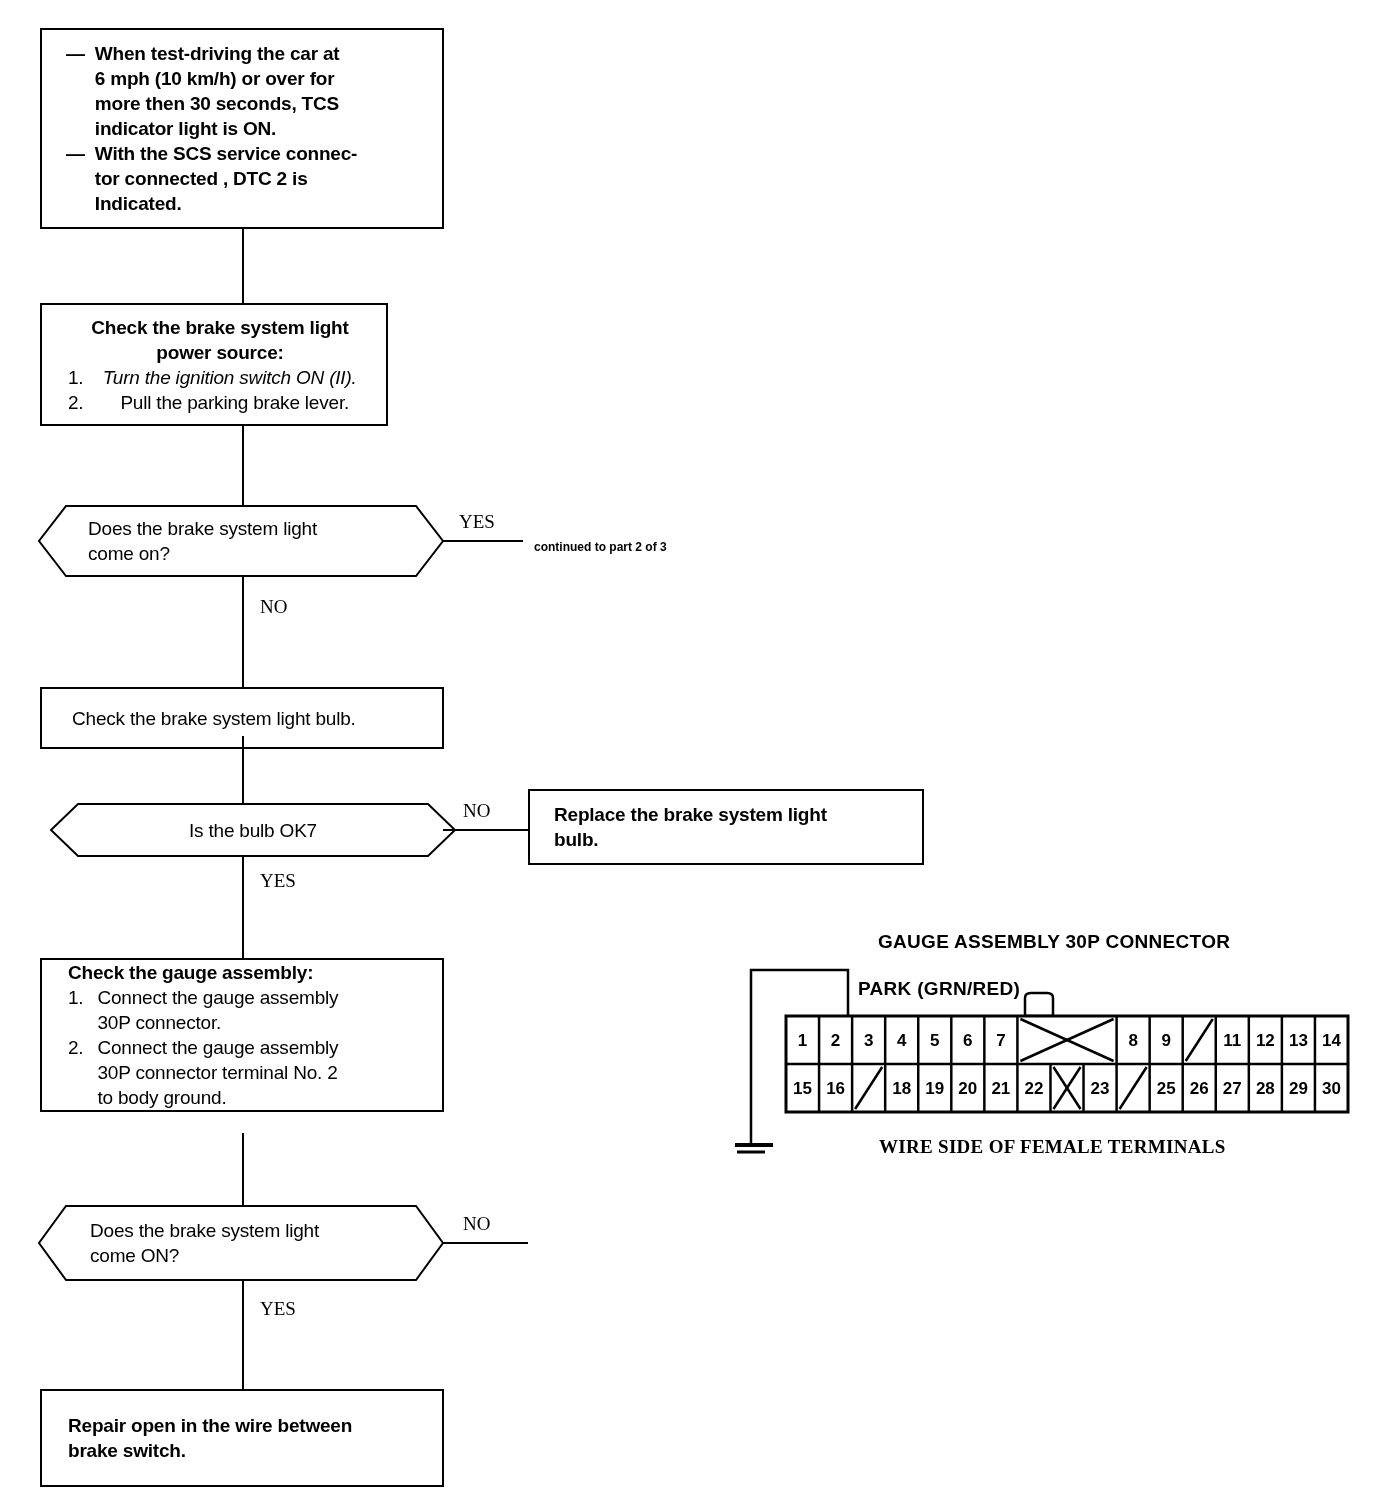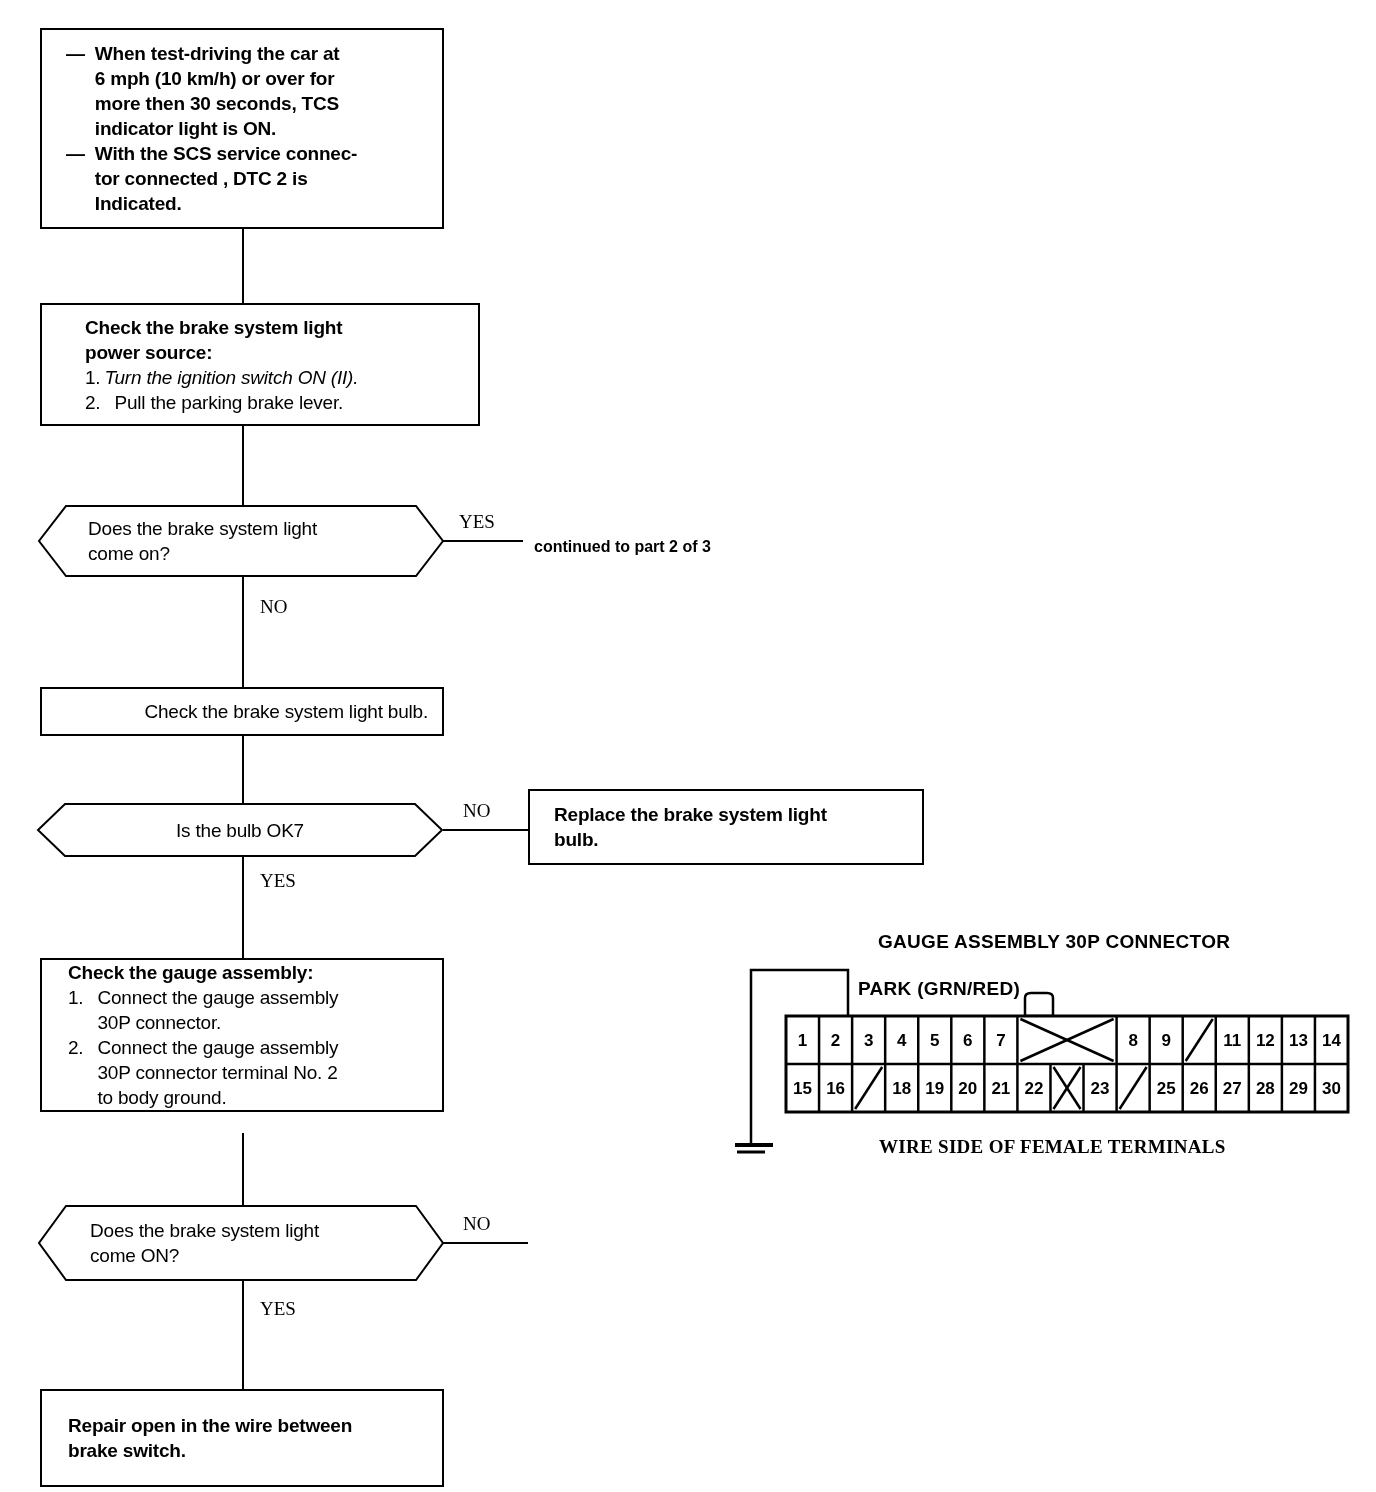"Check the brake system light" div.box { padding: 10px 14px 10px 43px -> 10px 14px 10px 26px; text-align: none -> center; width: 440px -> 348px }
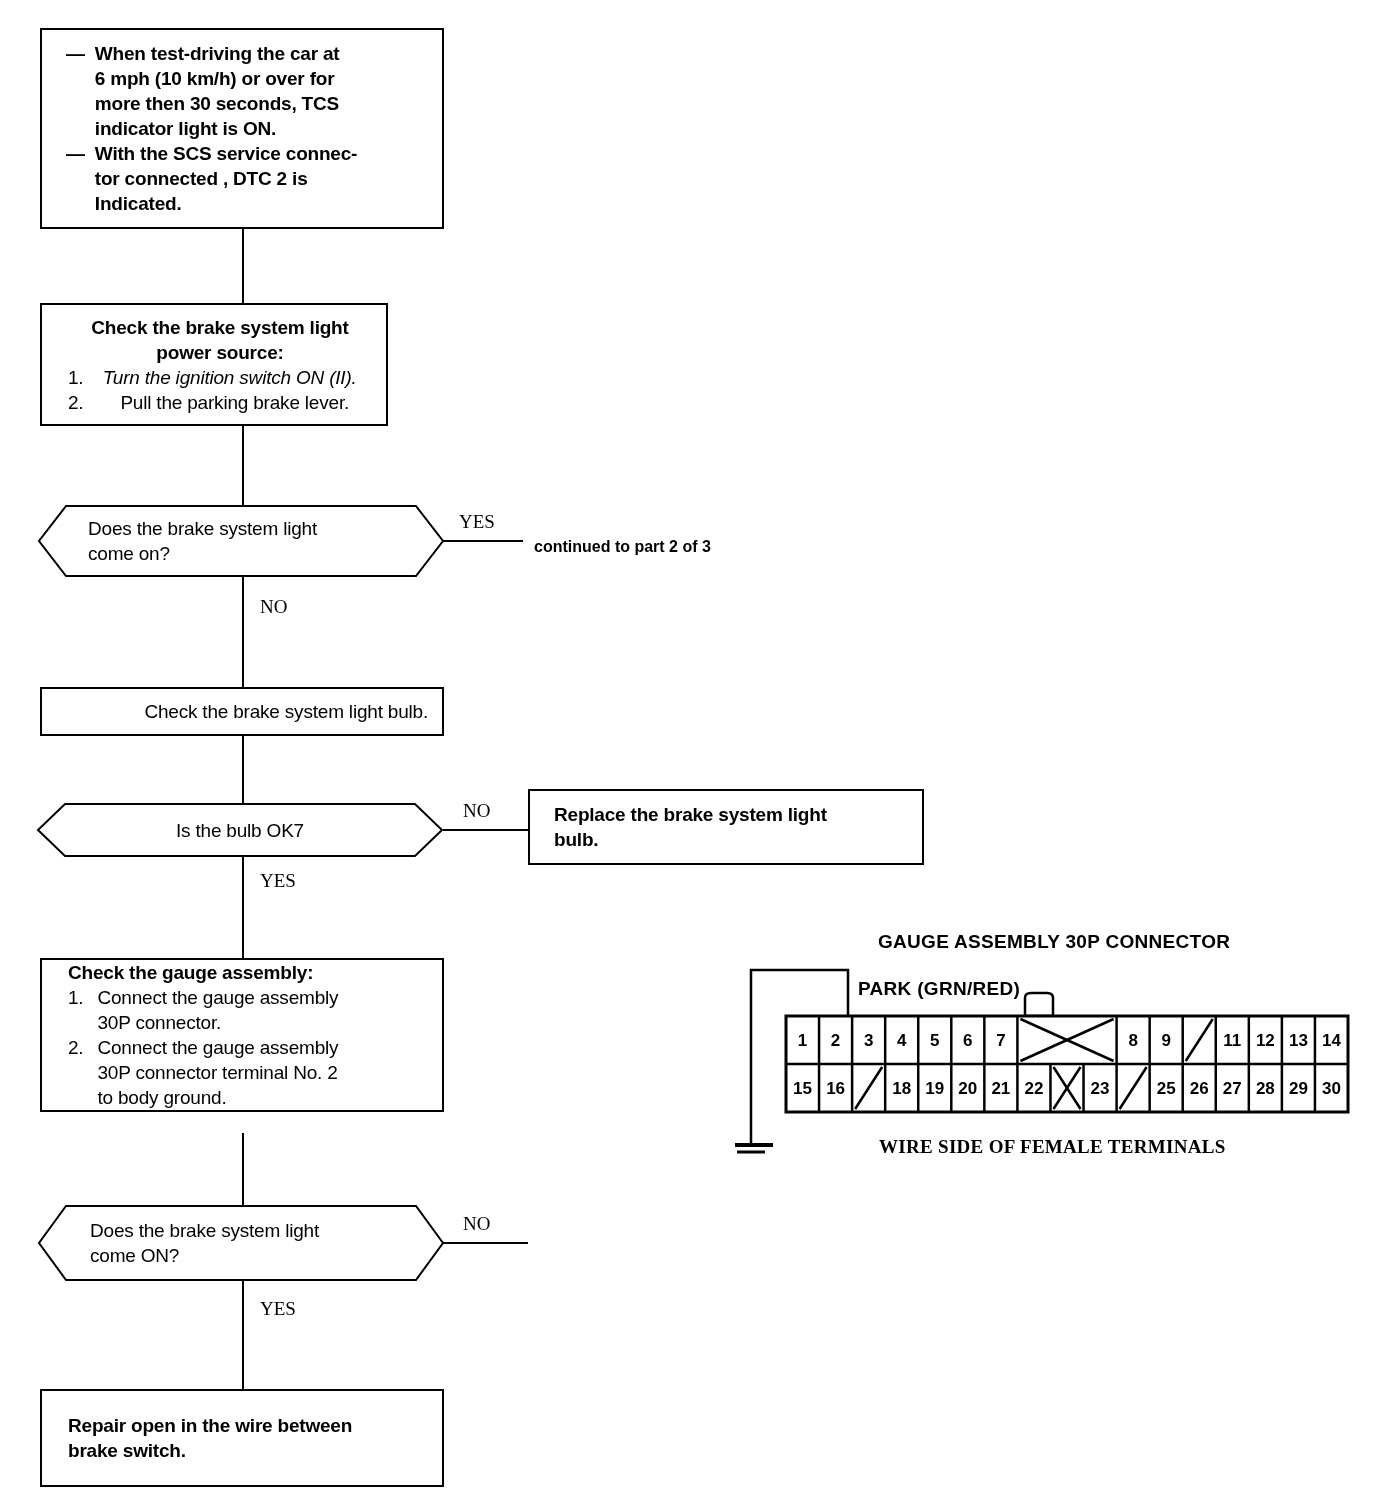"continued to part 2 of" .note { font-size: 16px -> 12px }
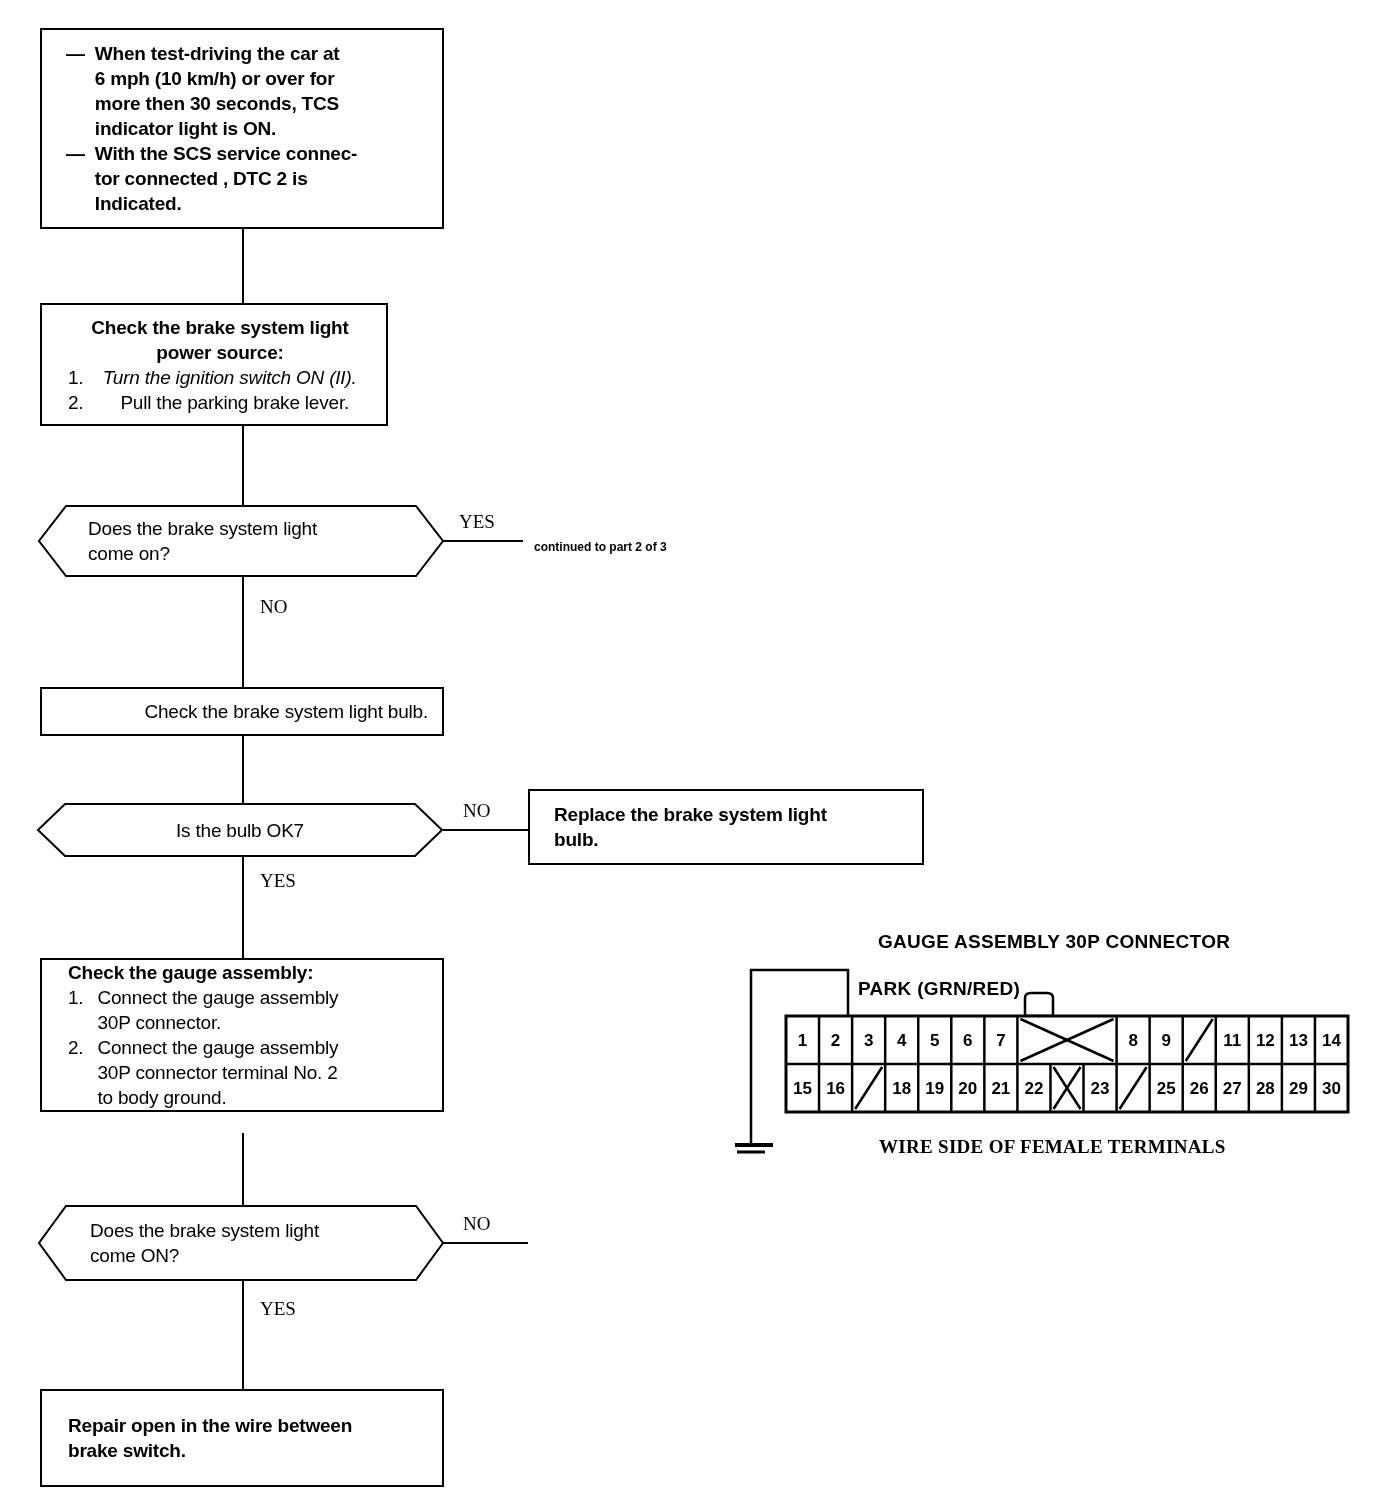"Check the brake system light bulb." div.box { align-items: flex-end -> none; height: 49px -> 62px }
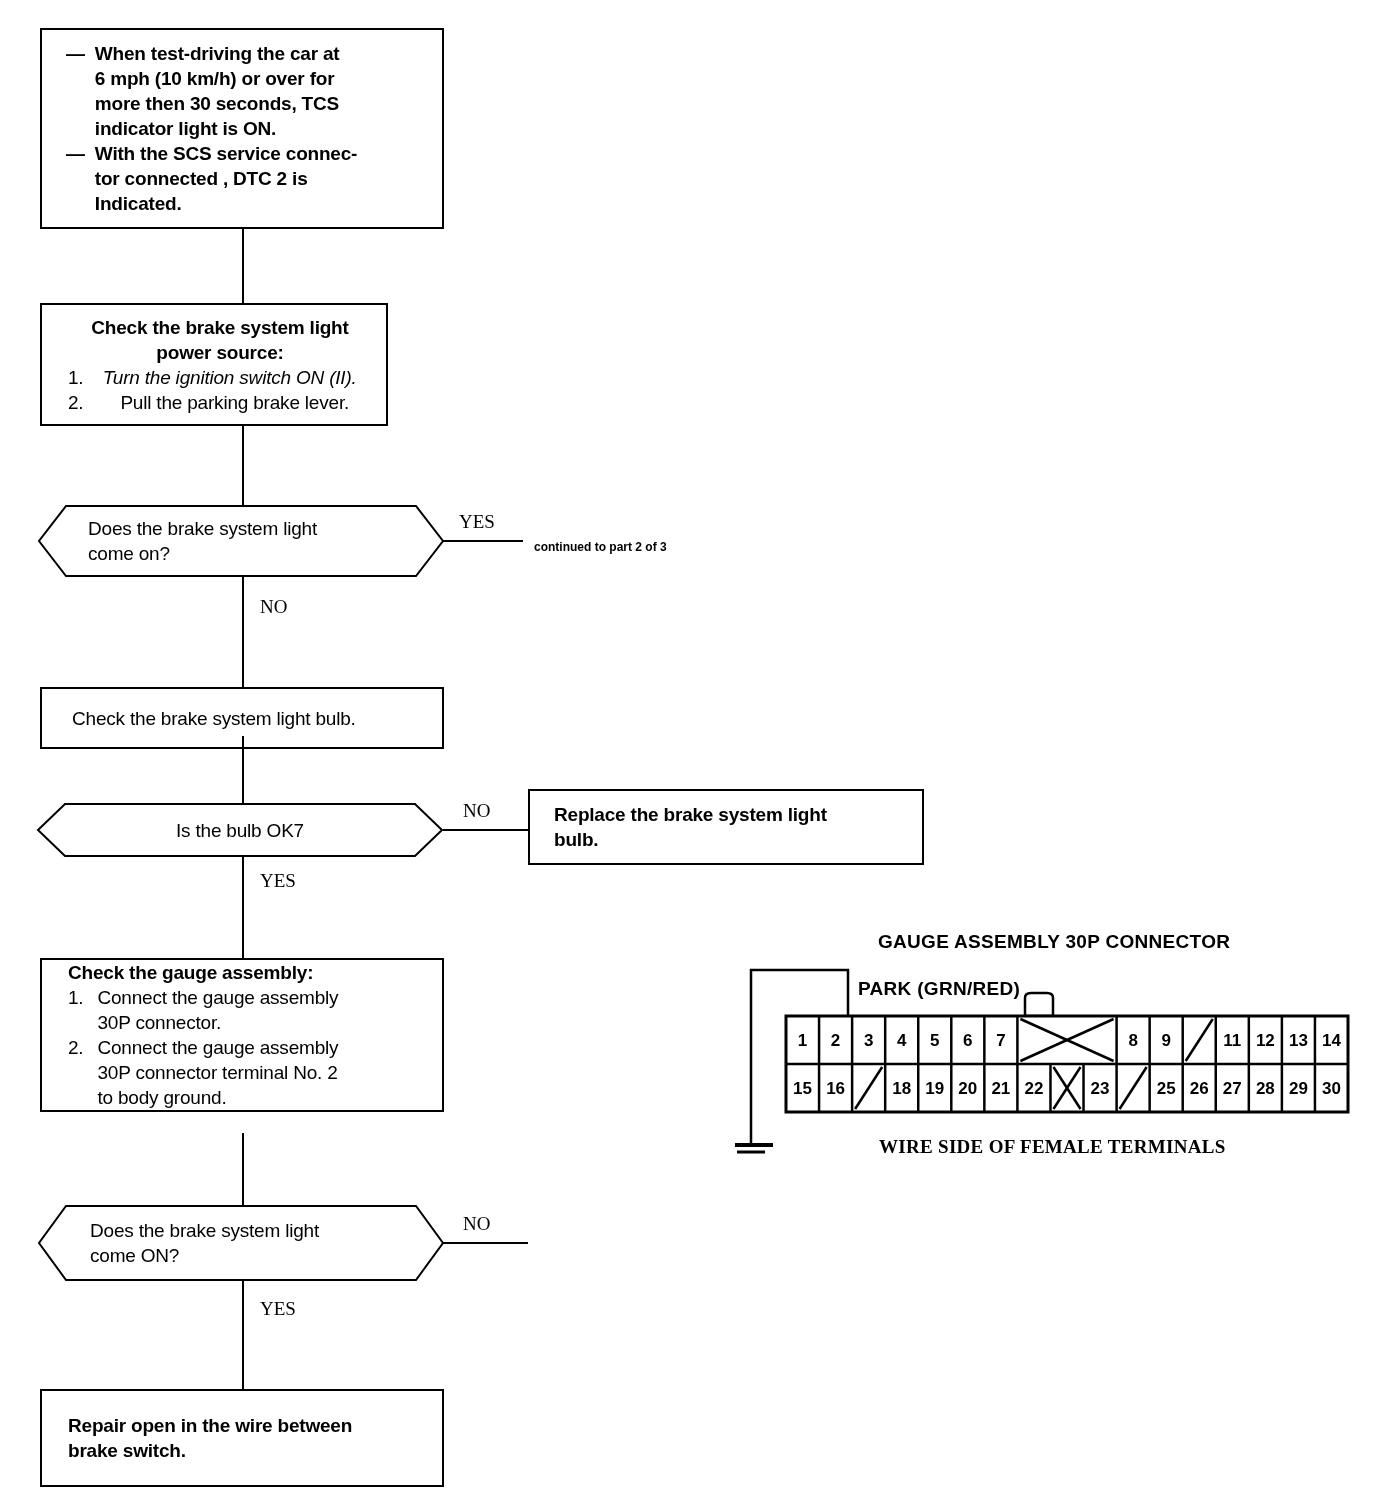"Is the bulb OK7" div.hex { left: 37px -> 50px }
